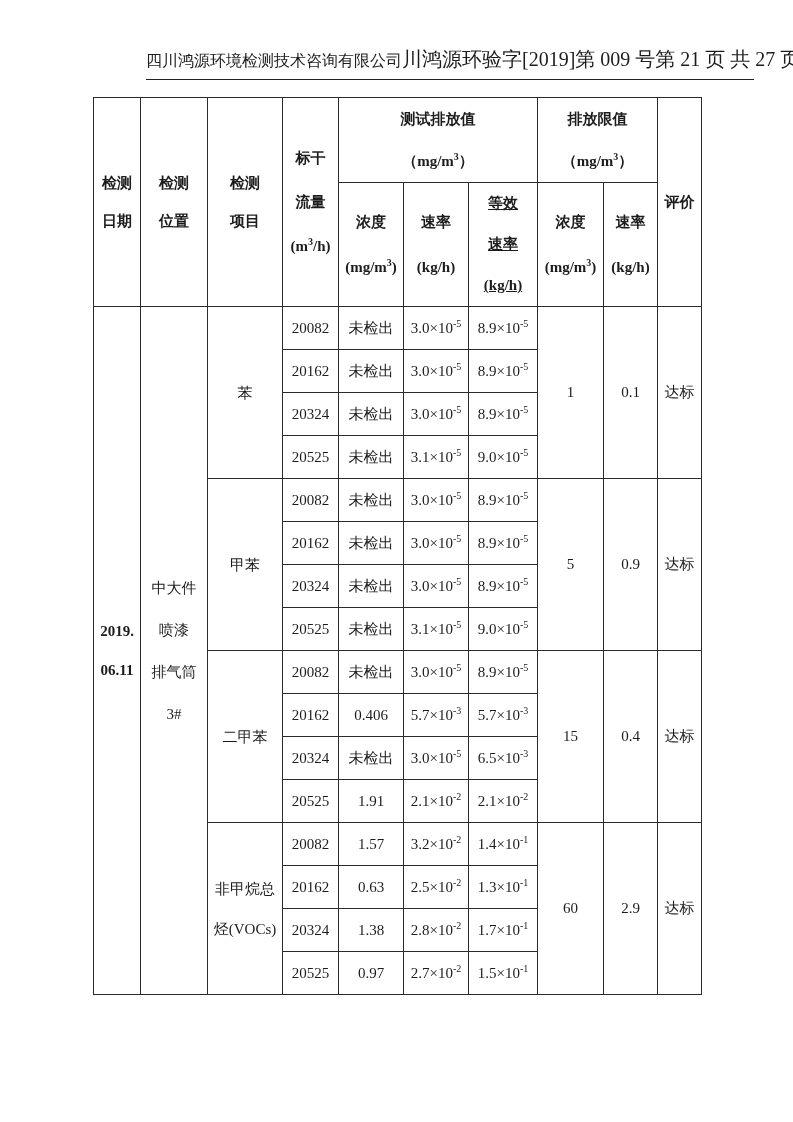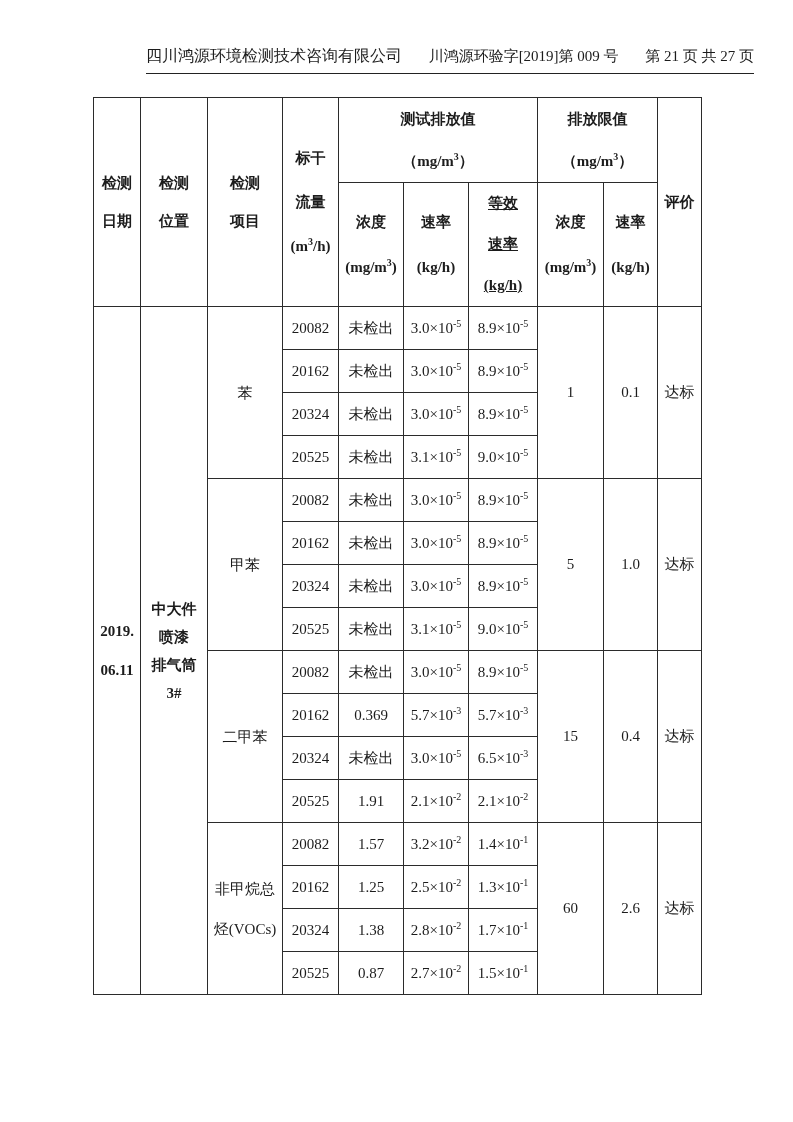"川鸿源环验字[2019]第 009 号" .page-header .doc-no,.page-header .page-info { font-size: 15px -> 20px }
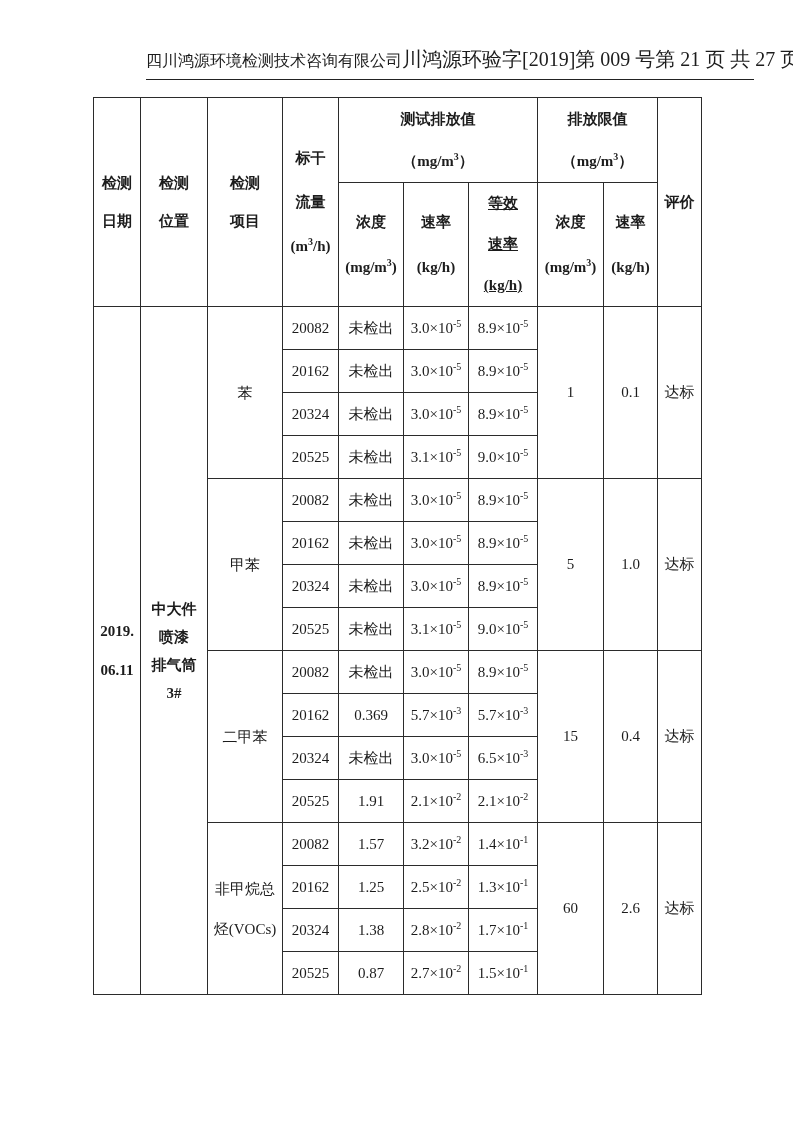"1.0" td { text: 1.0 -> 0.9 }
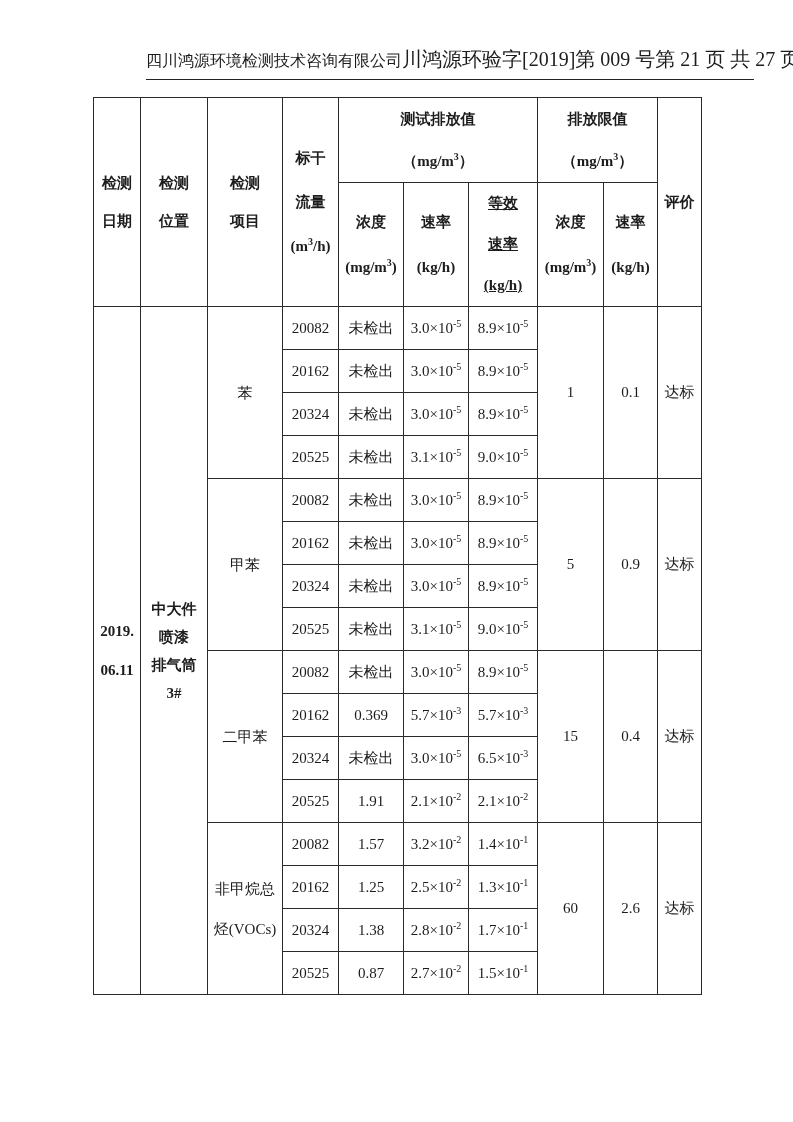"中大件" .loc-cell { font-weight: bold -> none; line-height: 28px -> 42px }
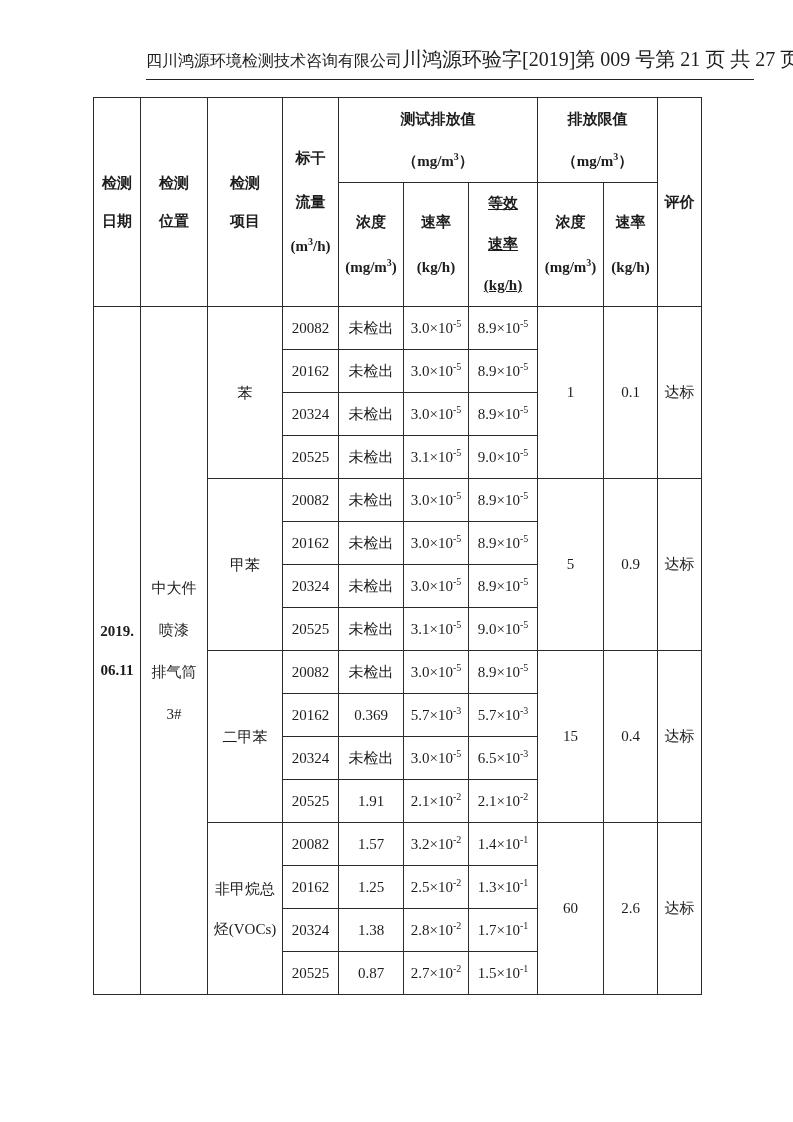"0.369" td { text: 0.369 -> 0.406 }
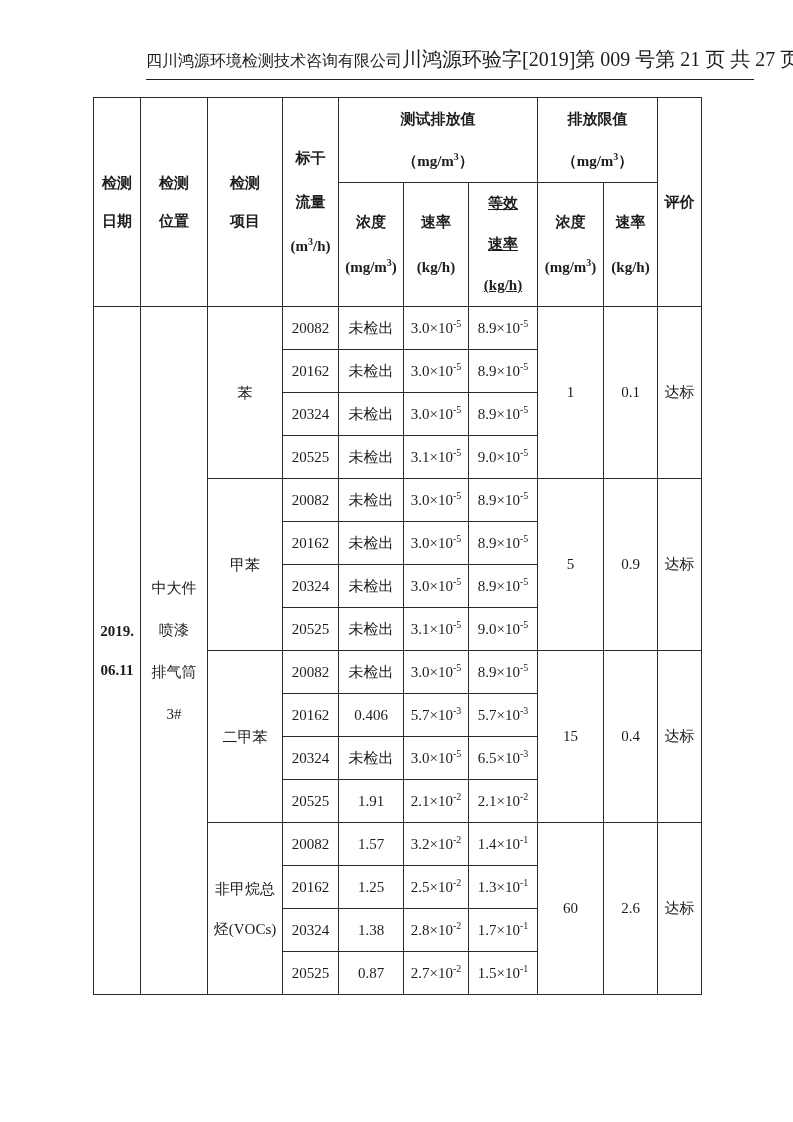"1.25" td { text: 1.25 -> 0.63 }
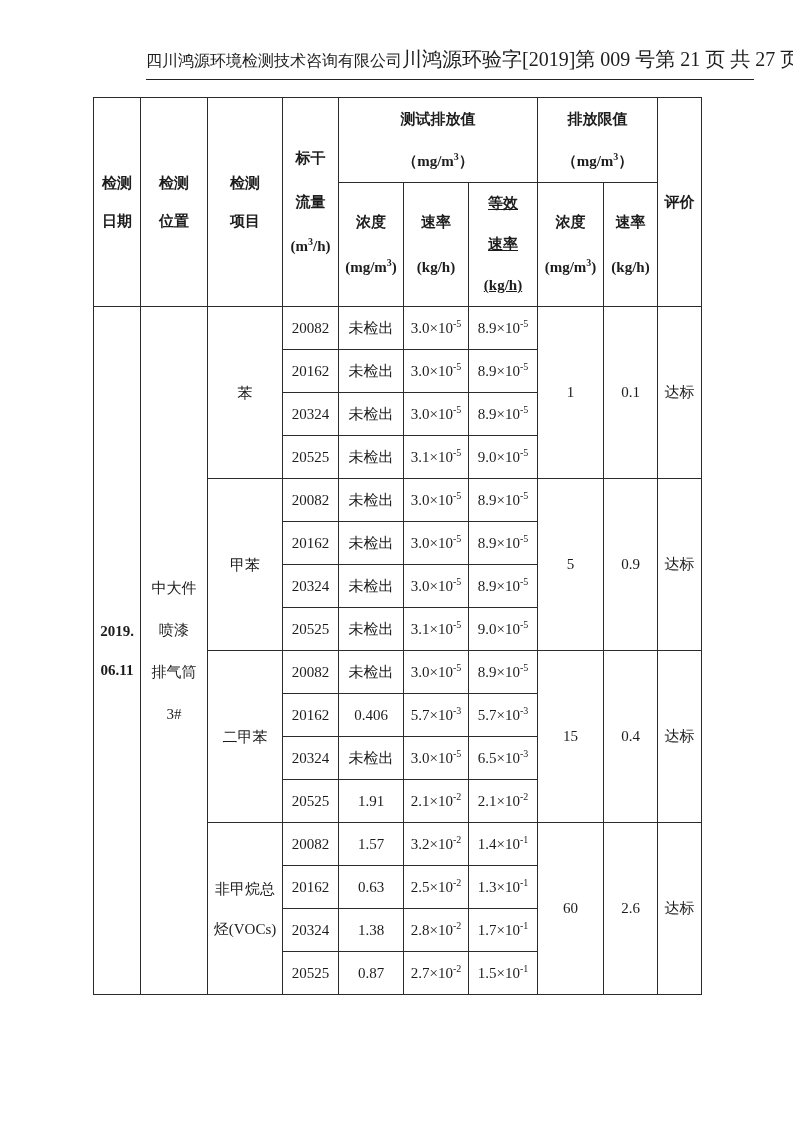"2.6" td { text: 2.6 -> 2.9 }
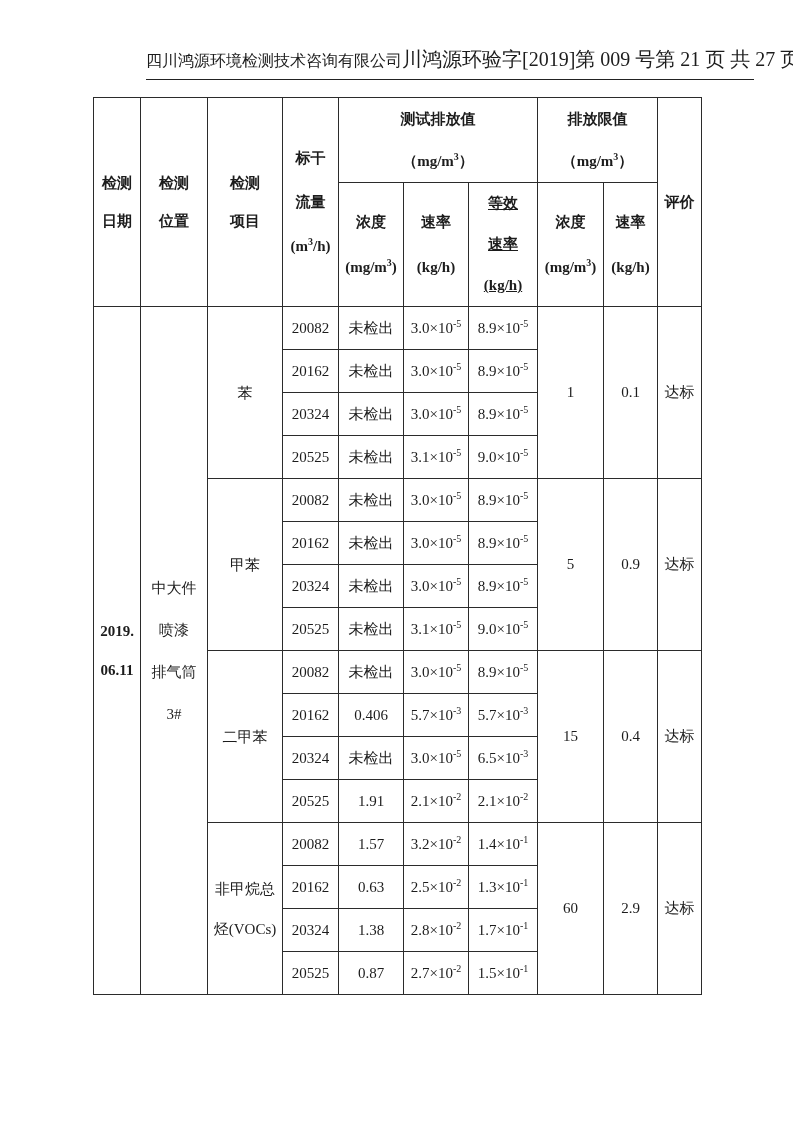"0.87" td { text: 0.87 -> 0.97 }
